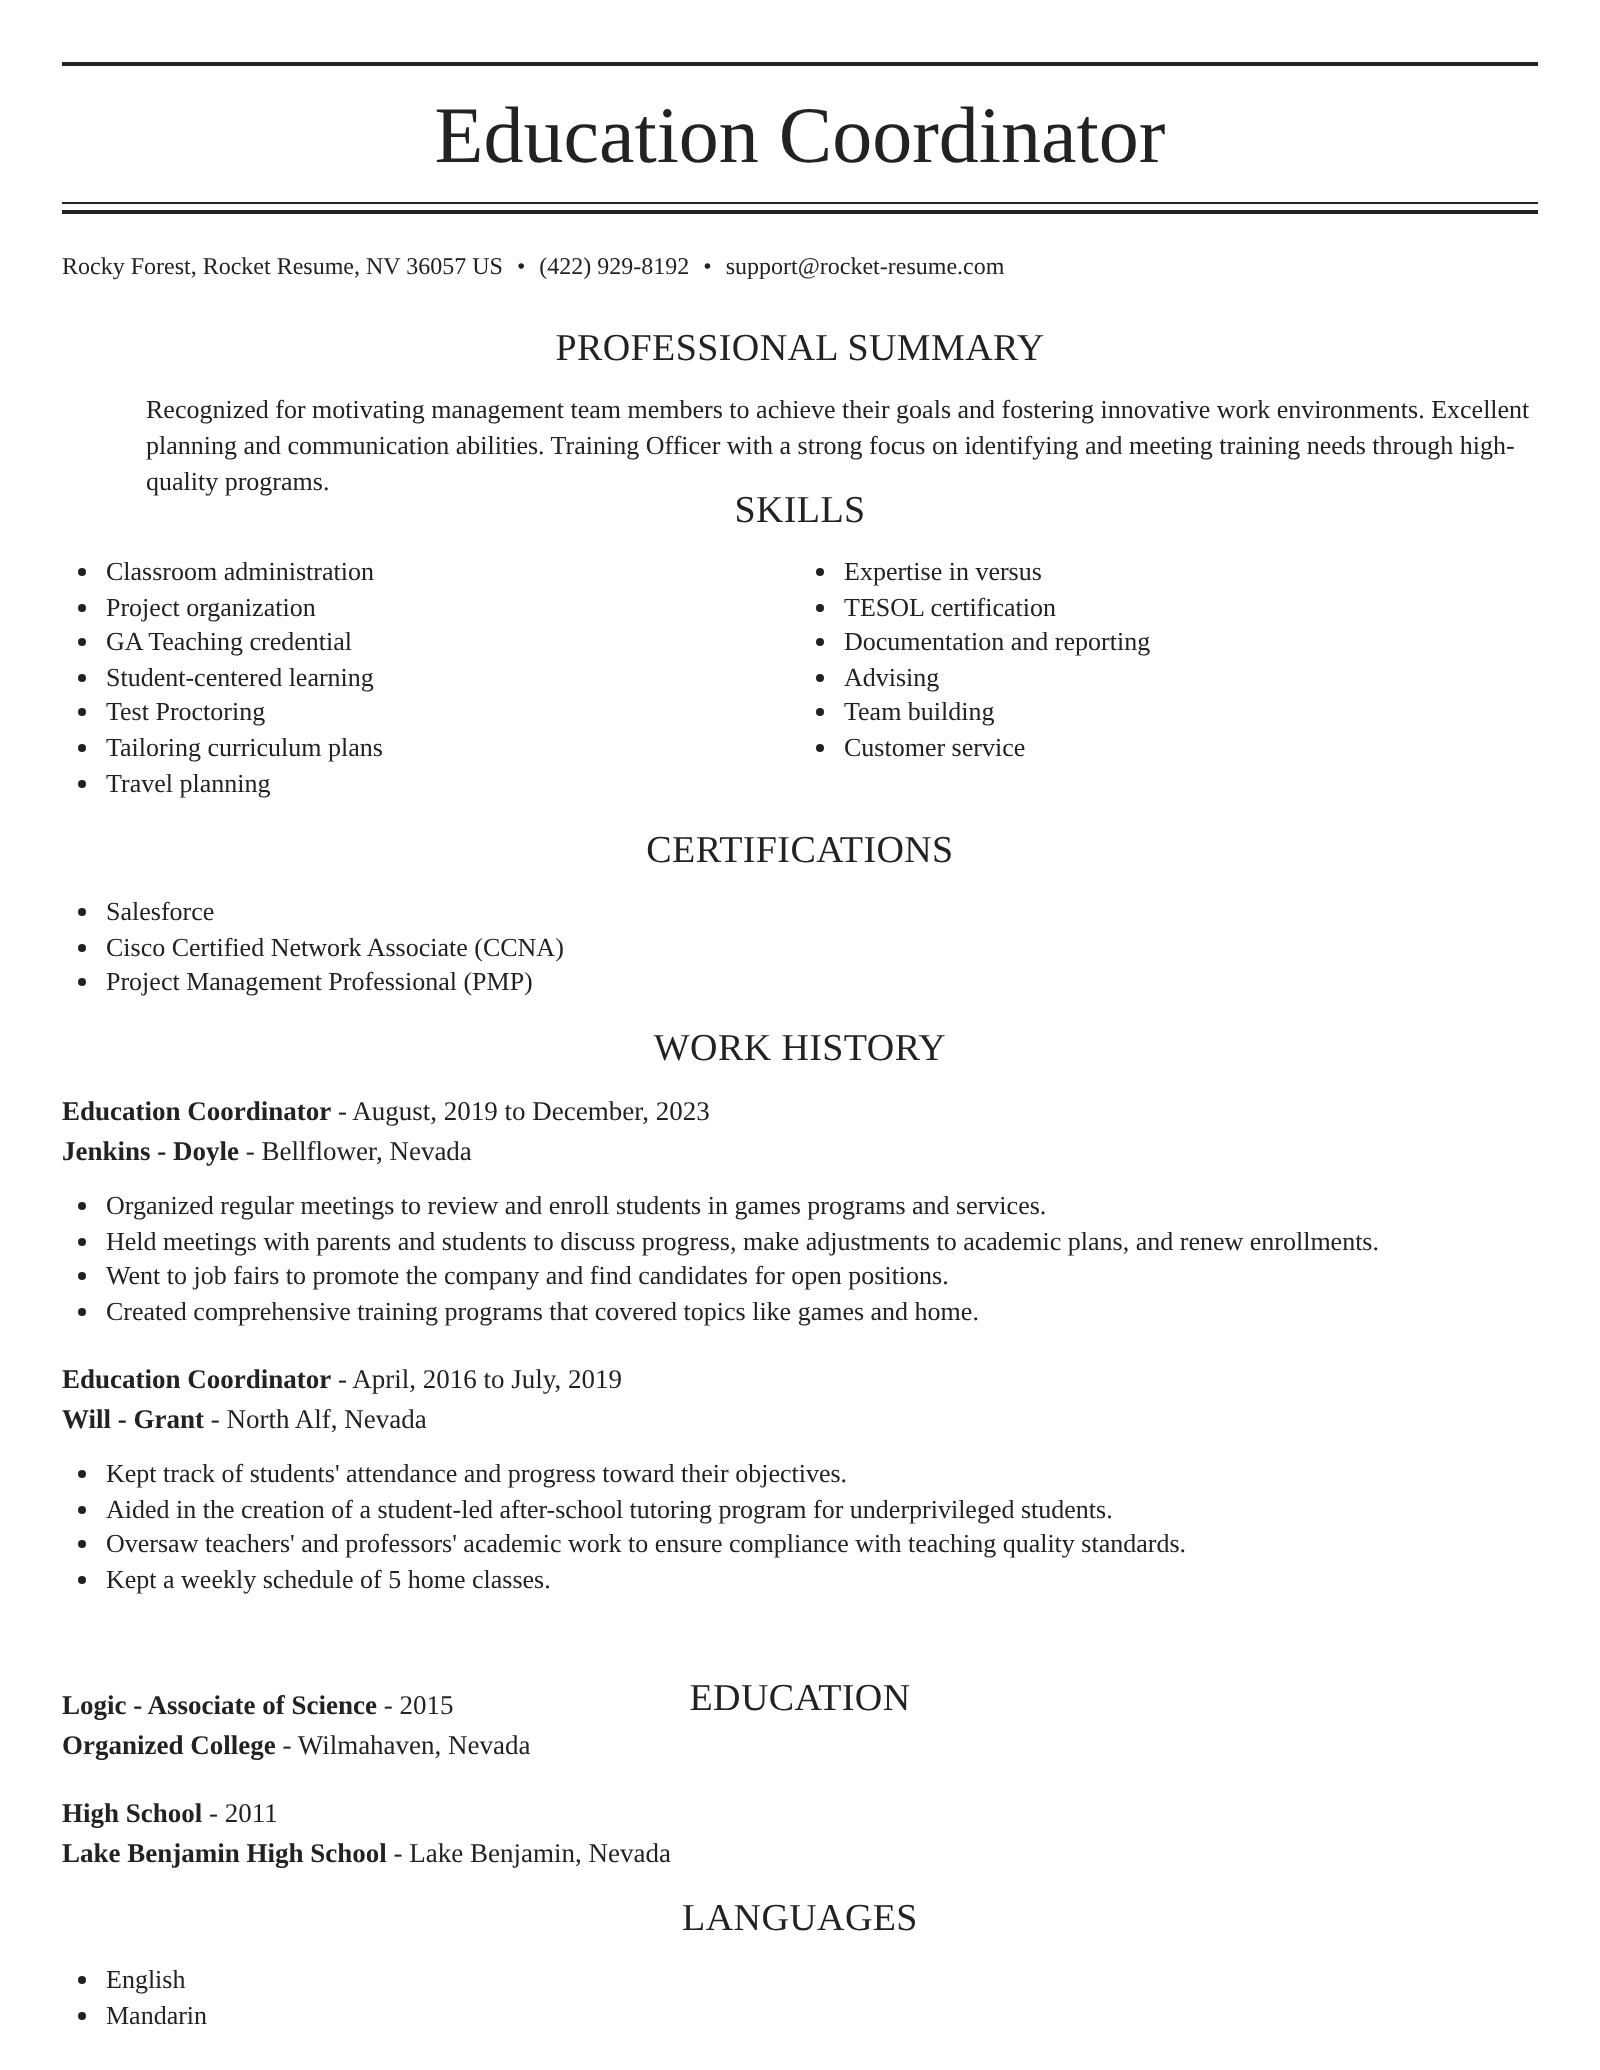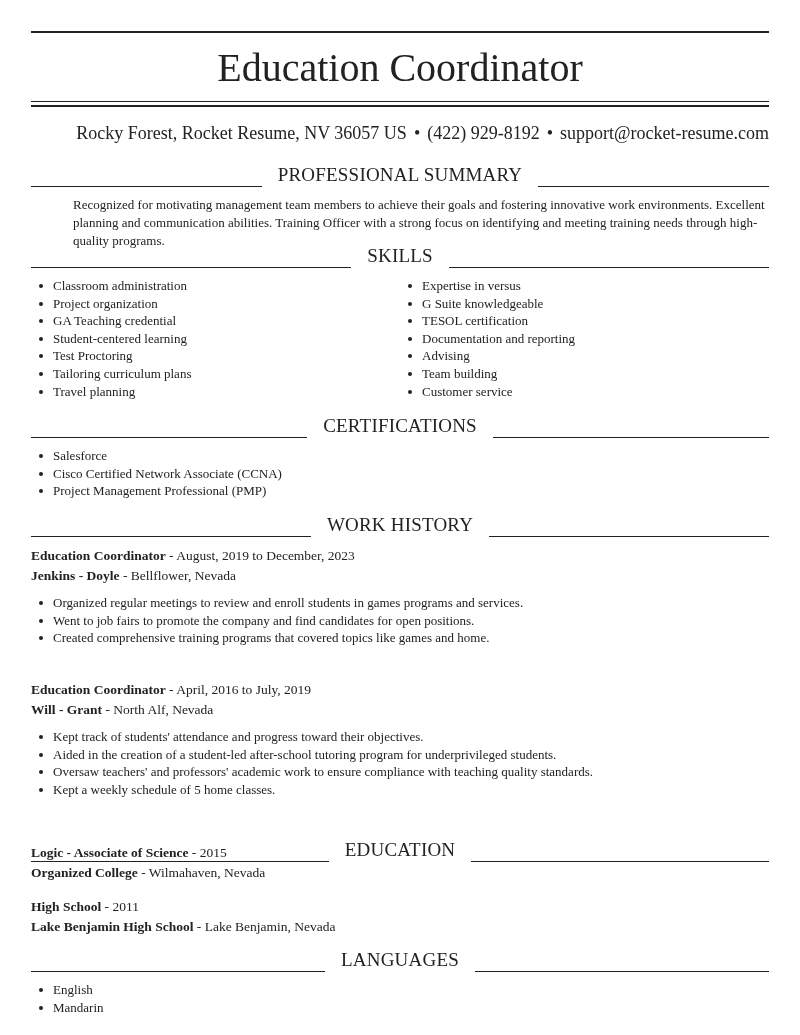"Rocky Forest, Rocket Resume, NV" .contact { font-size: 18px -> 12px; text-align: right -> left }
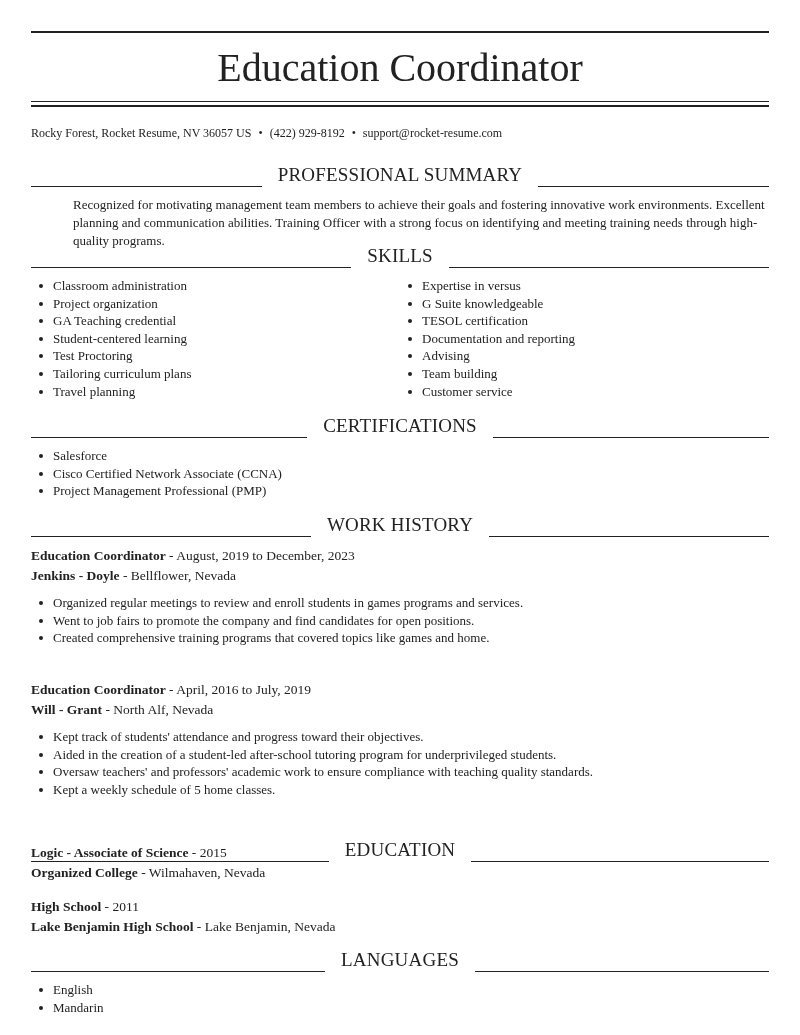"PROFESSIONAL SUMMARY" .section-head { align-items: flex-end -> center; flex-direction: none -> column }
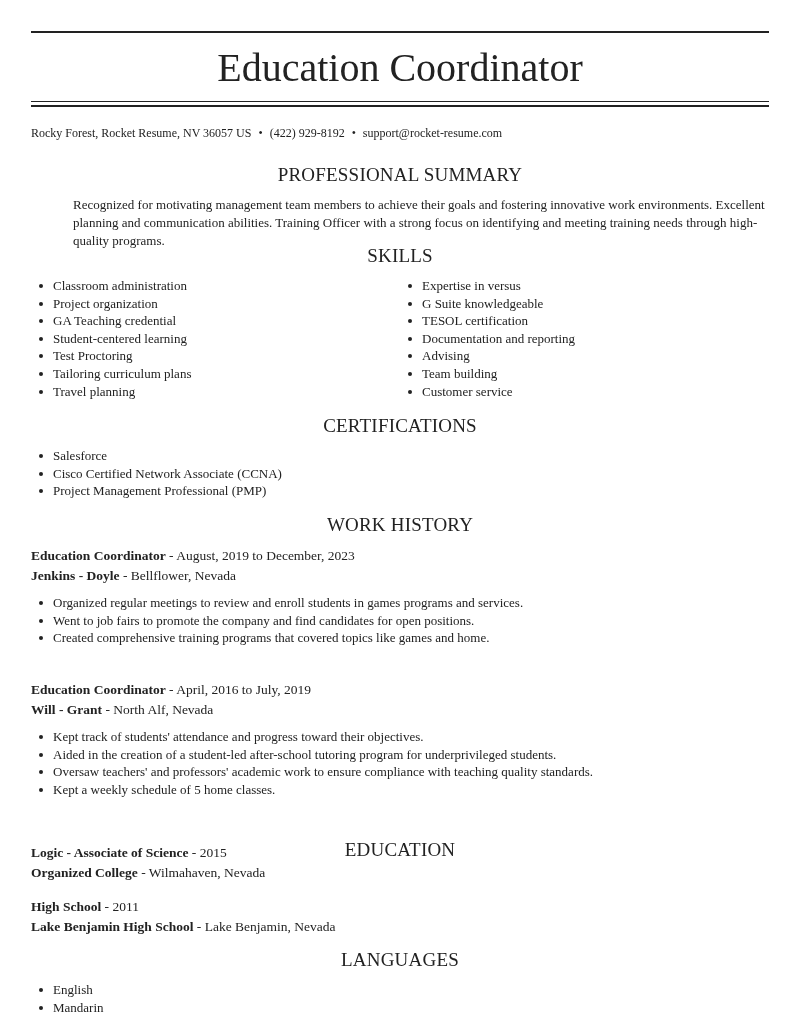"G Suite knowledgeable" li { html: <li>G Suite knowledgeable</li> -> none }
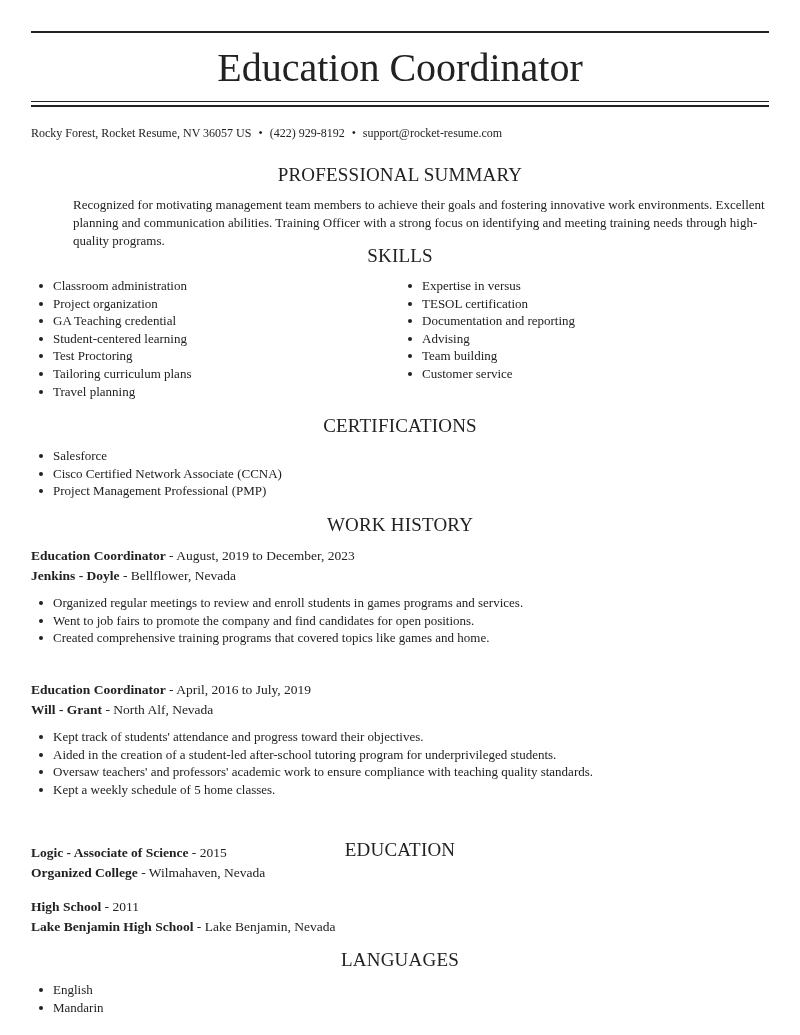"Held meetings with parents and" li { html: none -> <li>Held meetings with parents and students to discuss progress, make adjustments to academic plans, and renew enrollments.</li> }
